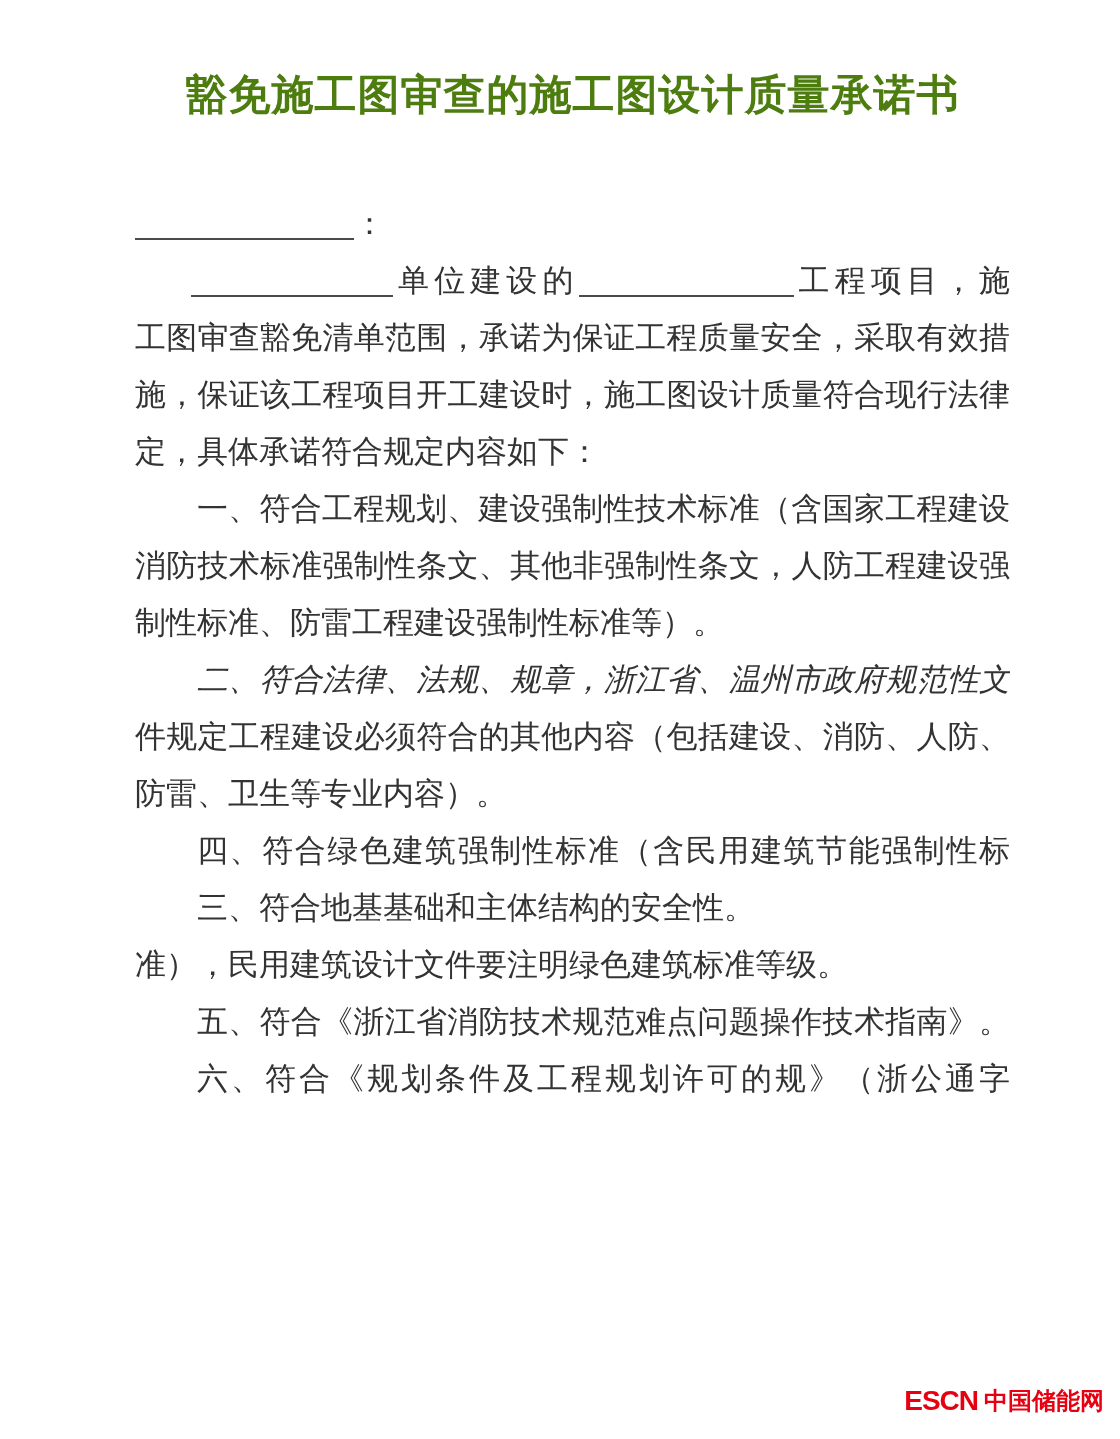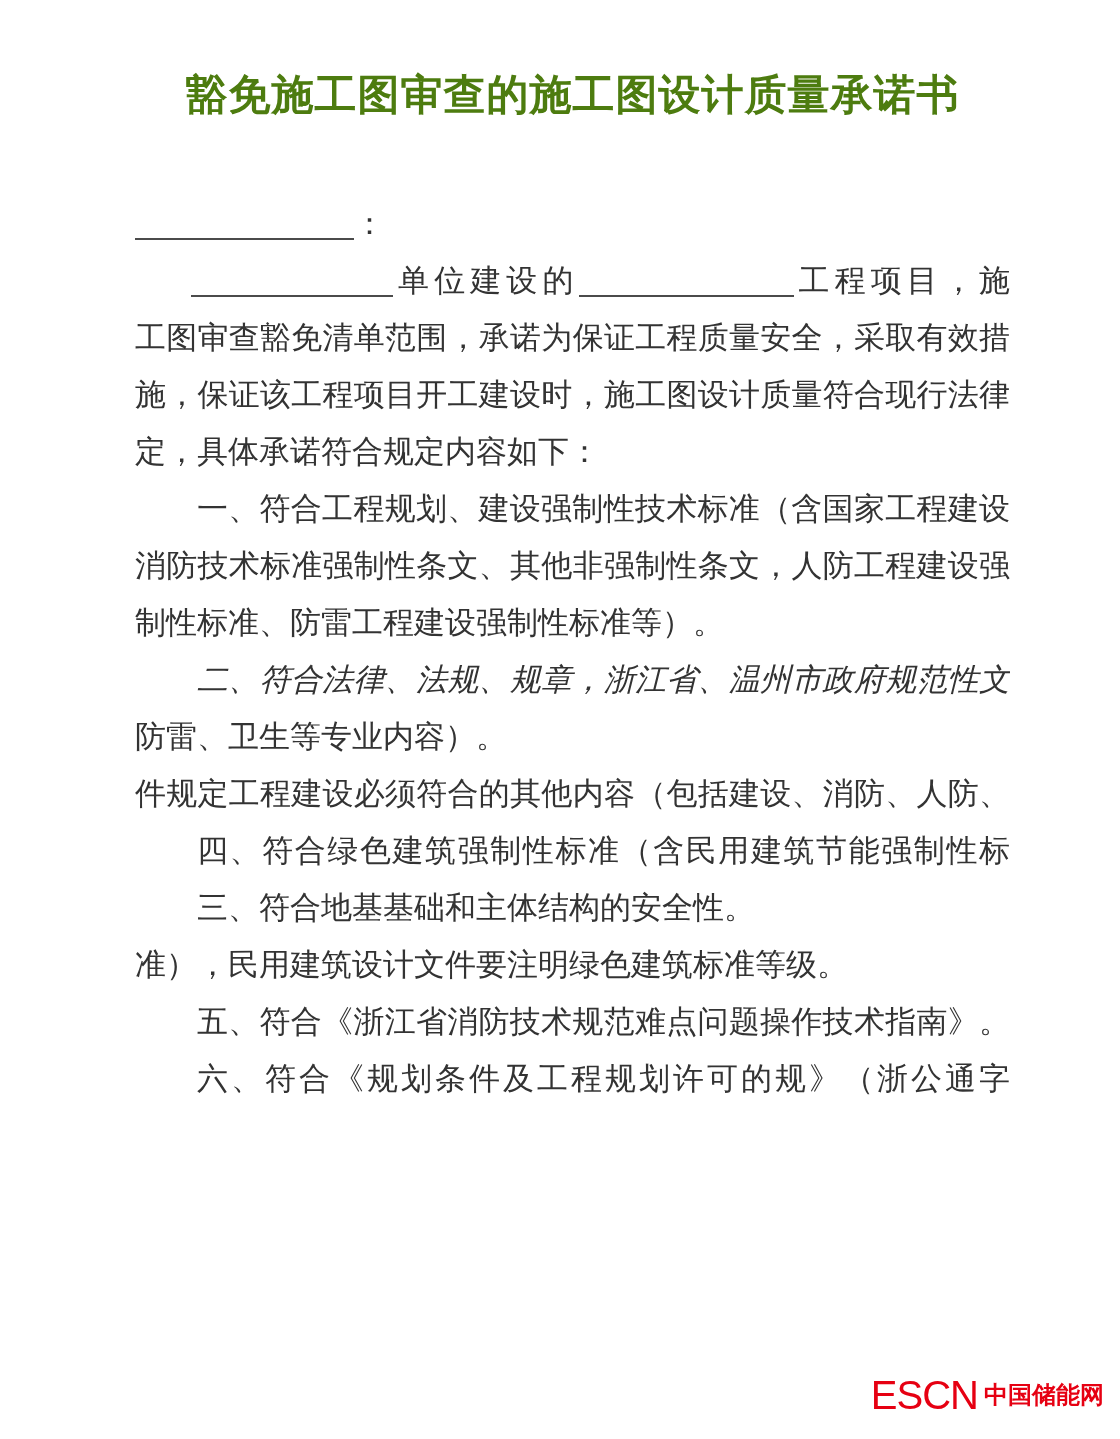"防雷、卫生等专业内容）。" div.line { order: before "件规定工程建设必须符合的其他内容（包括建设、消防、人防、" -> after "件规定工程建设必须符合的其他内容（包括建设、消防、人防、" }
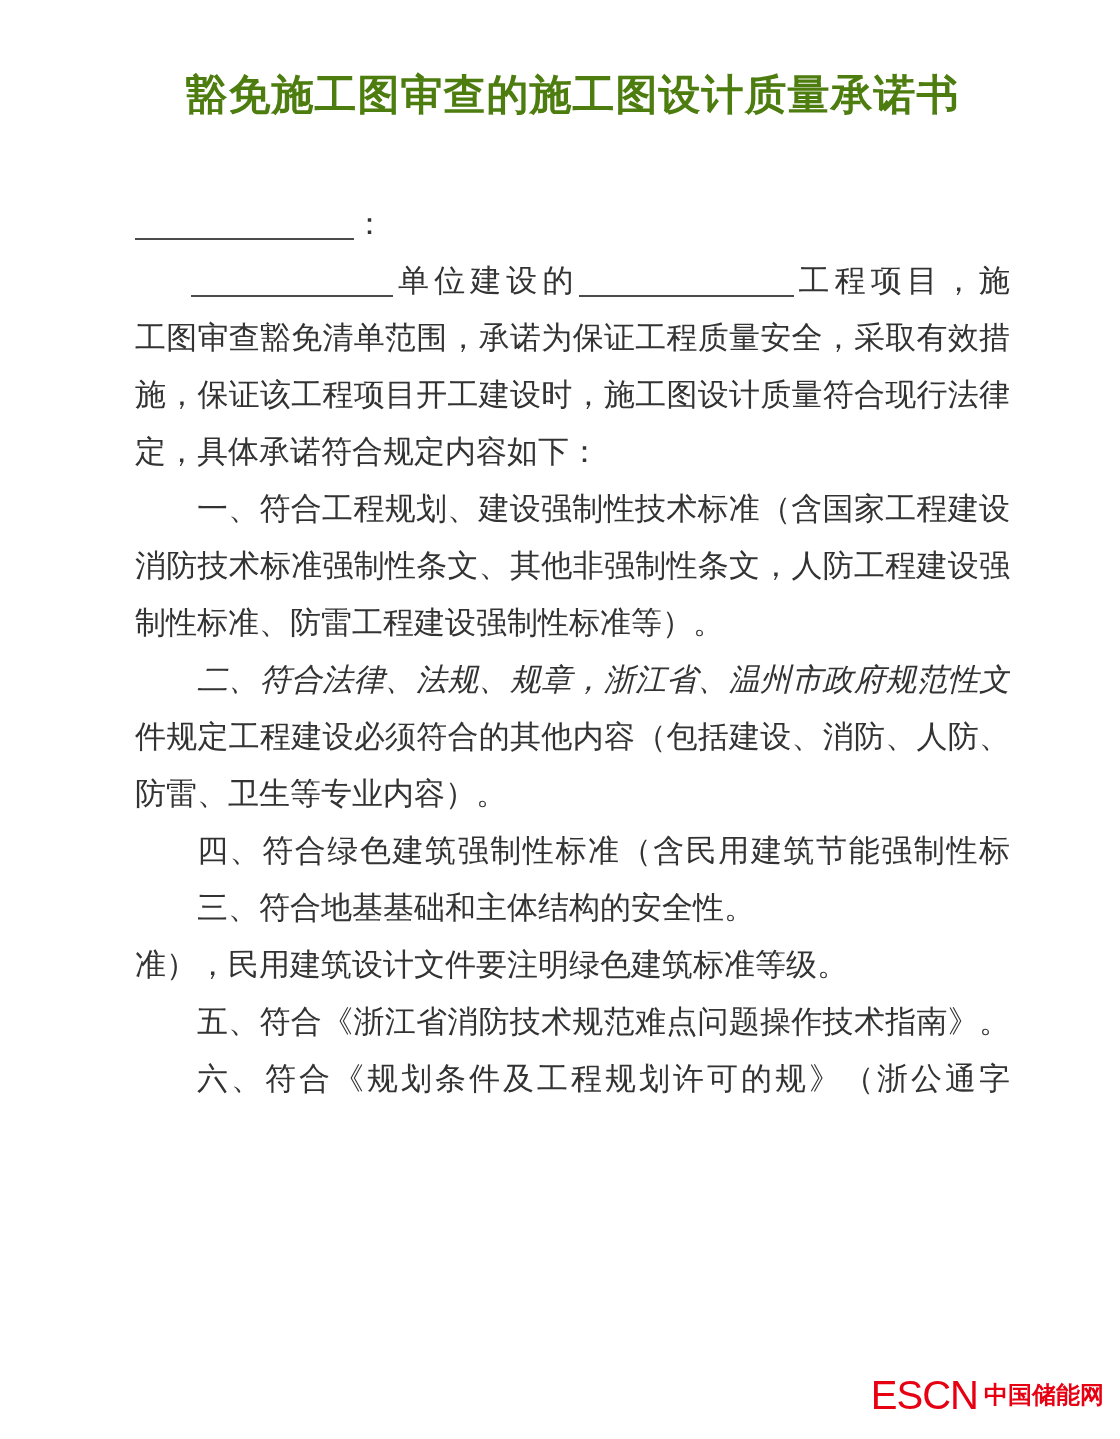"ESCN" .logo-latin { font-size: 40px -> 28px; font-weight: normal -> bold }
